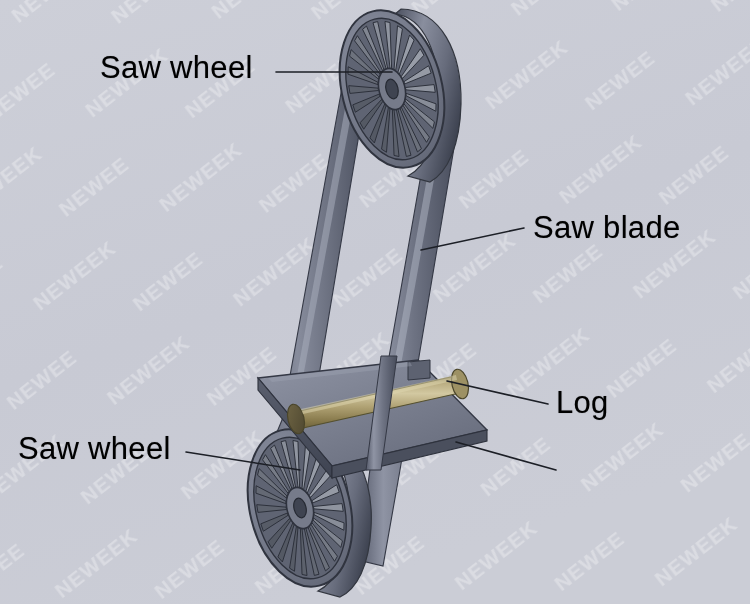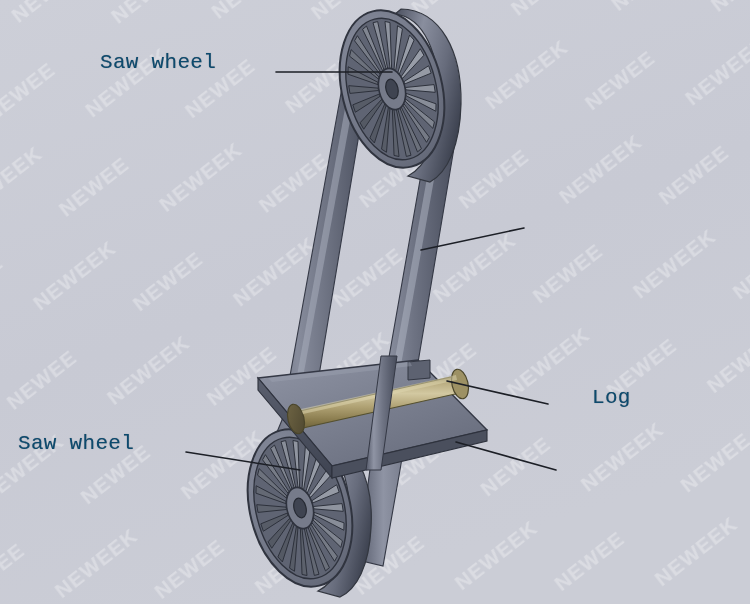"Saw wheel" .label { color: #0c4a6e -> #000000; font-family: Liberation Mono, monospace -> Liberation Sans, sans-serif; font-size: 21px -> 31px }
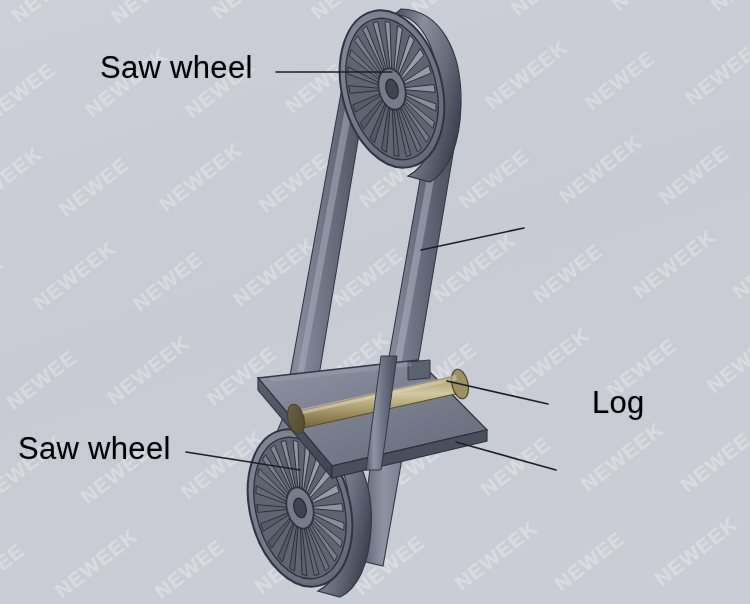"Saw blade" div.label { html: none -> <div>Saw blade</div> }
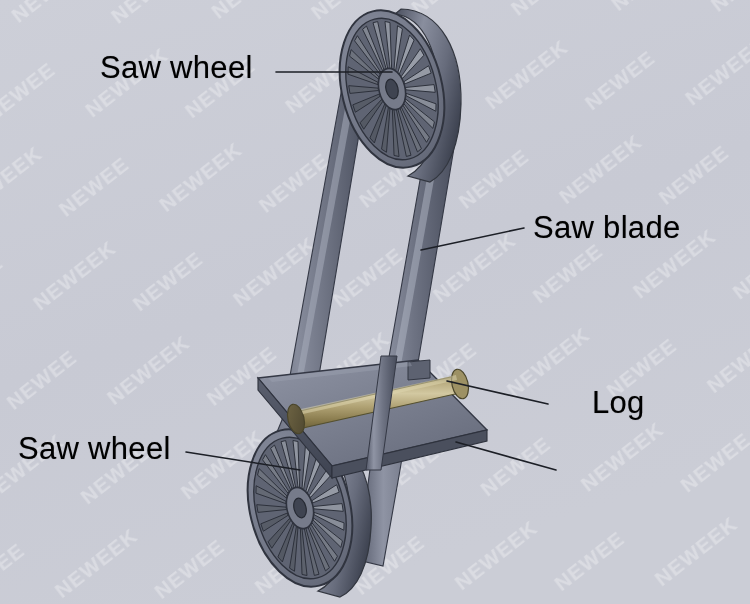"Log" div.label { margin-left: 36px -> none }
